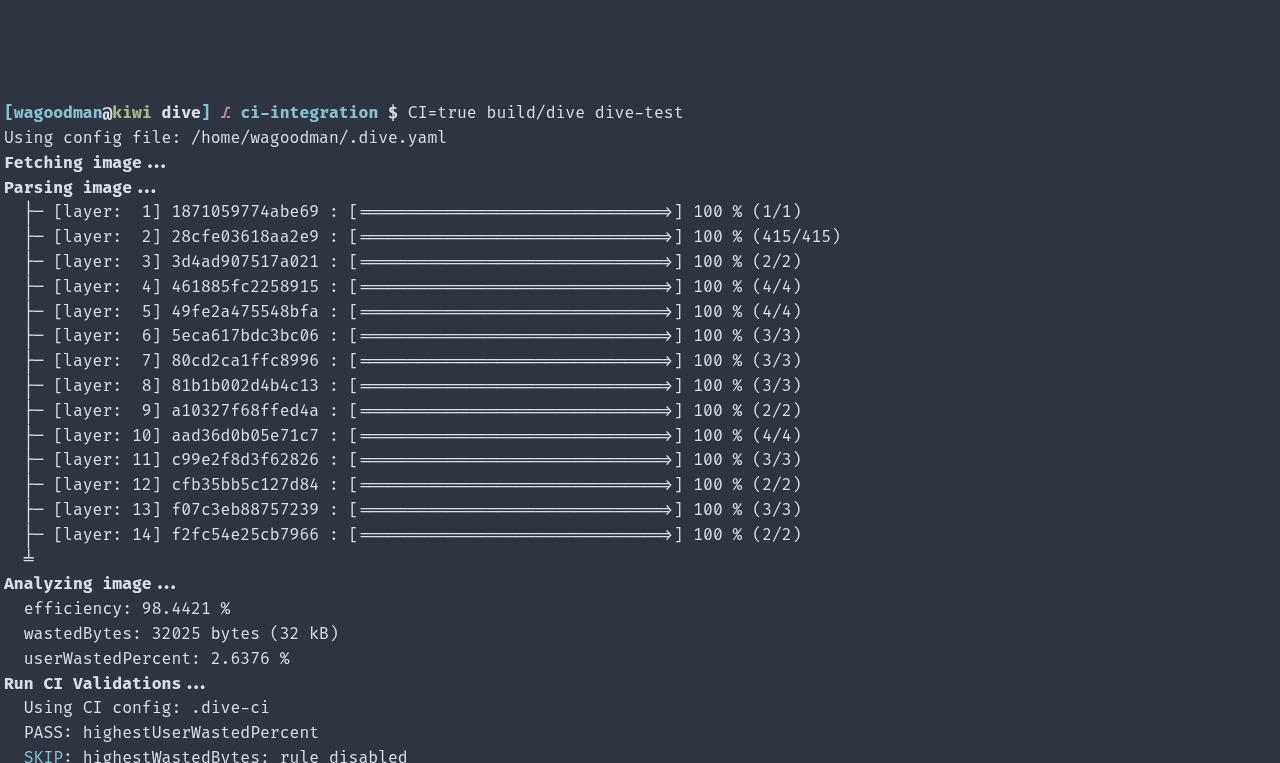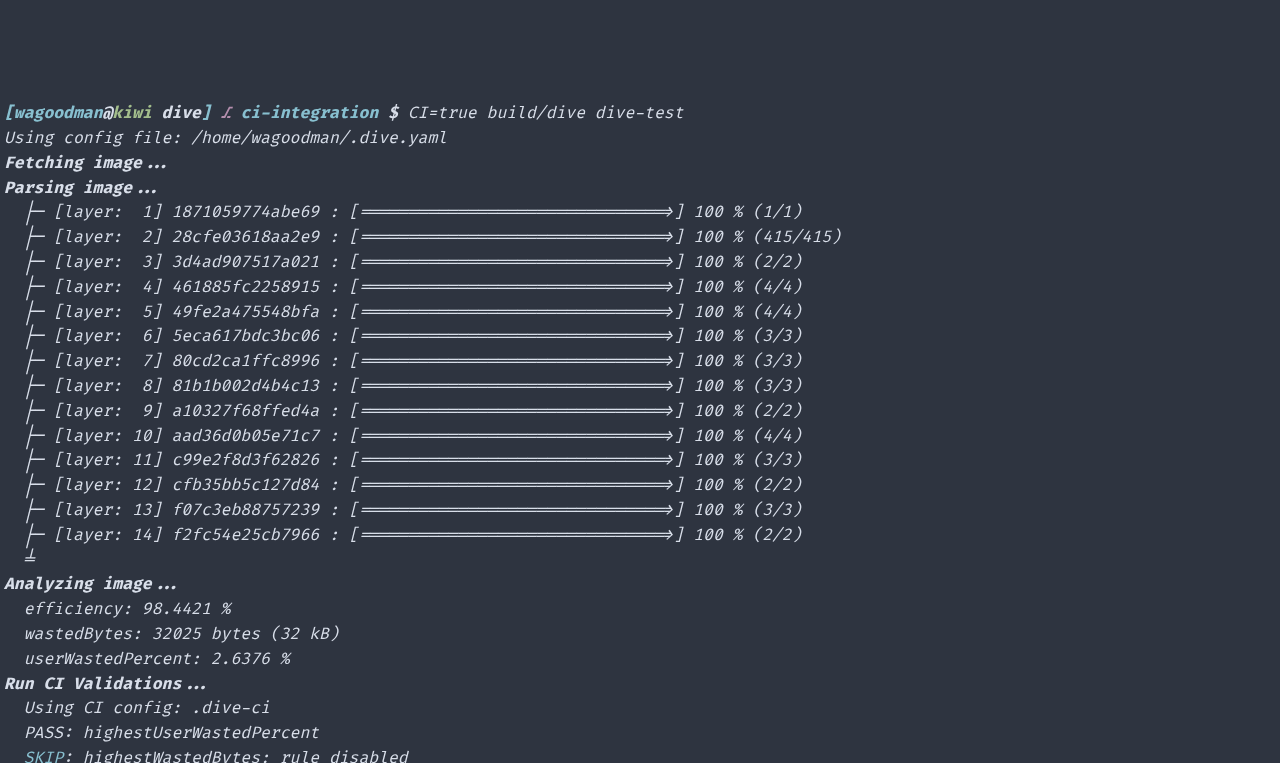"[wagoodman@kiwi dive] ⎇ ci-integration $" .line { font-style: italic -> none }
